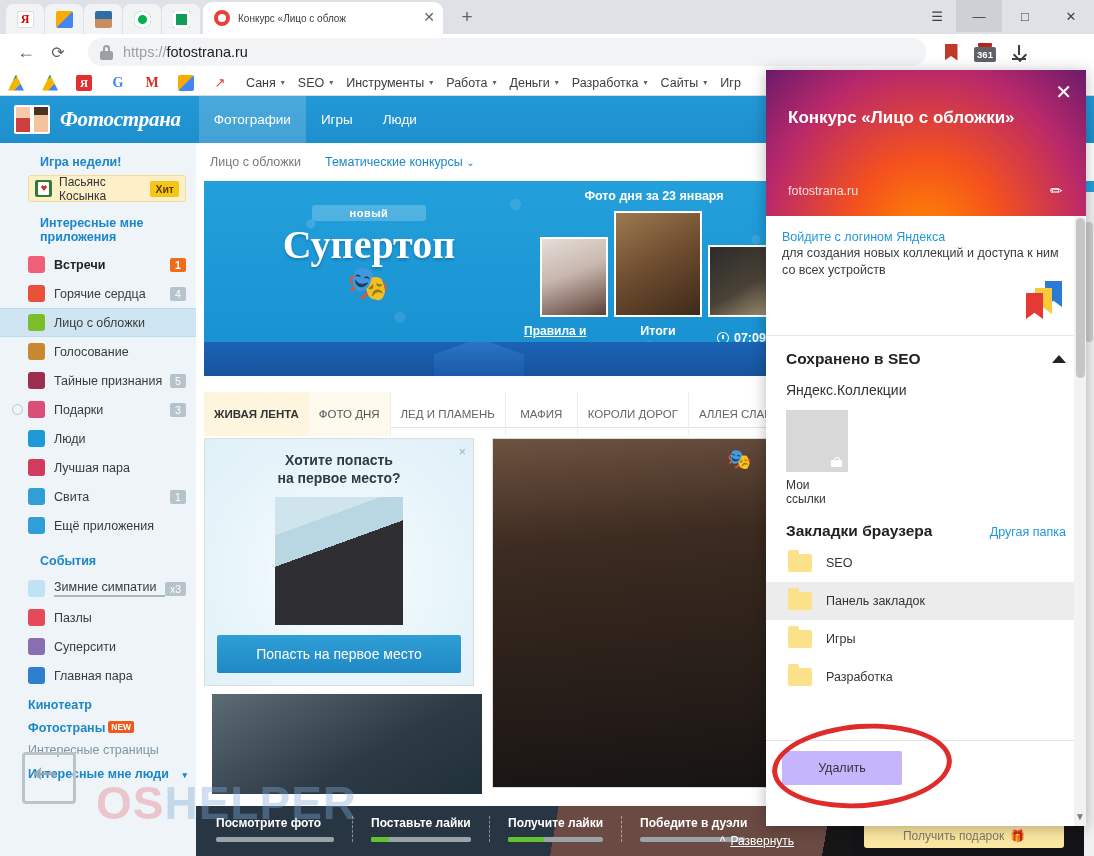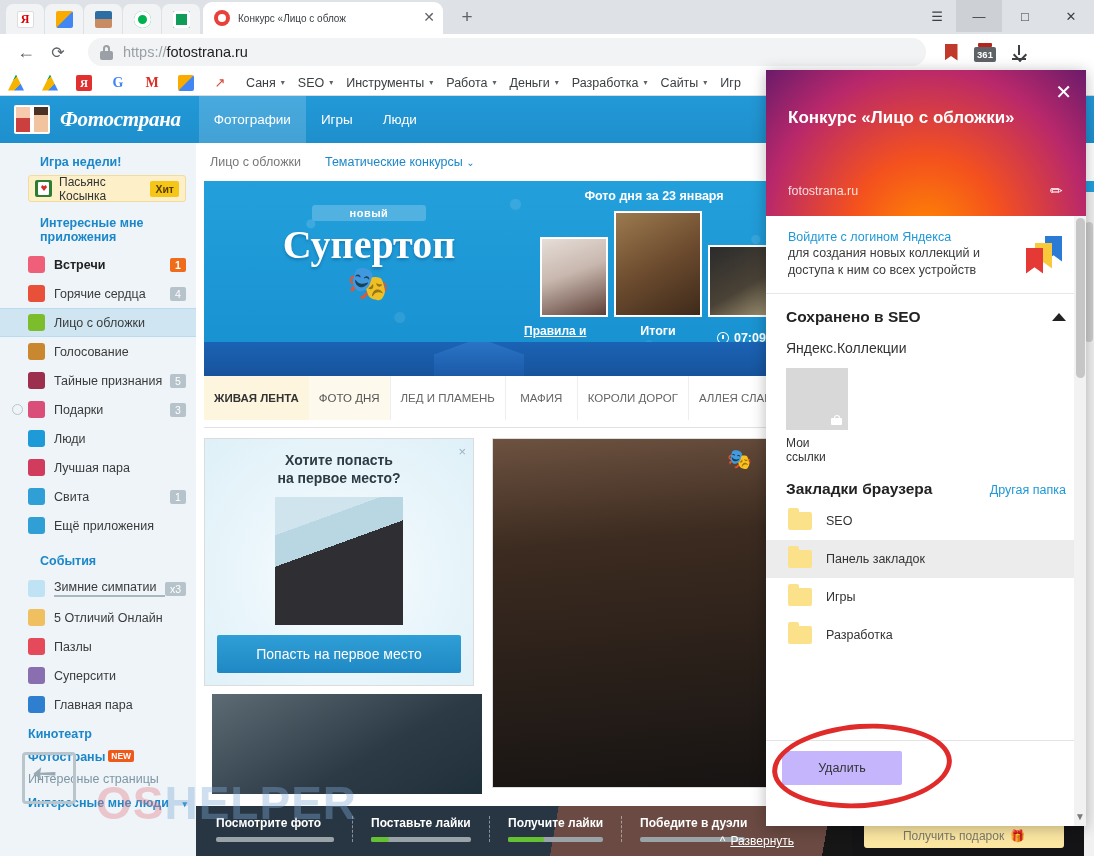"Войдите с логином Яндекса" .pp-login { align-items: center -> flex-end; flex-direction: none -> column; padding: 14px 20px 14px 22px -> 14px 20px 14px 16px }
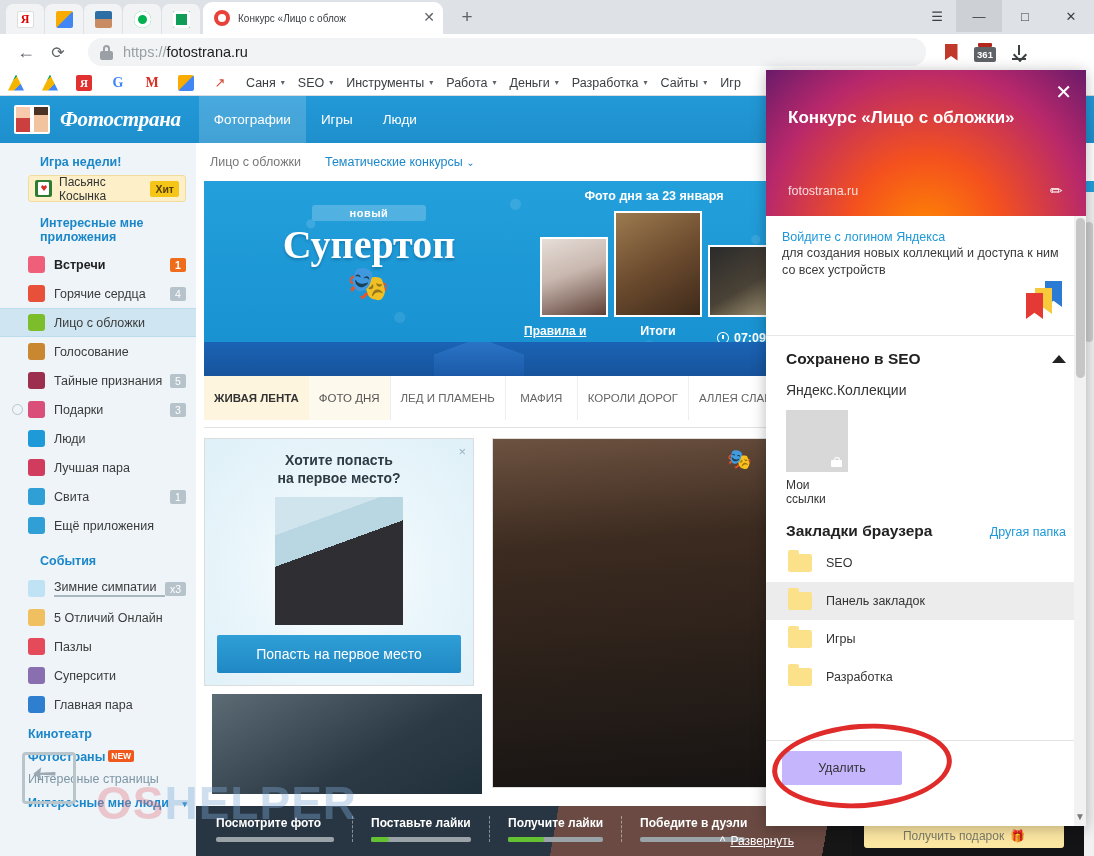"ЖИВАЯ ЛЕНТА" .tab { margin-top: none -> 16px }
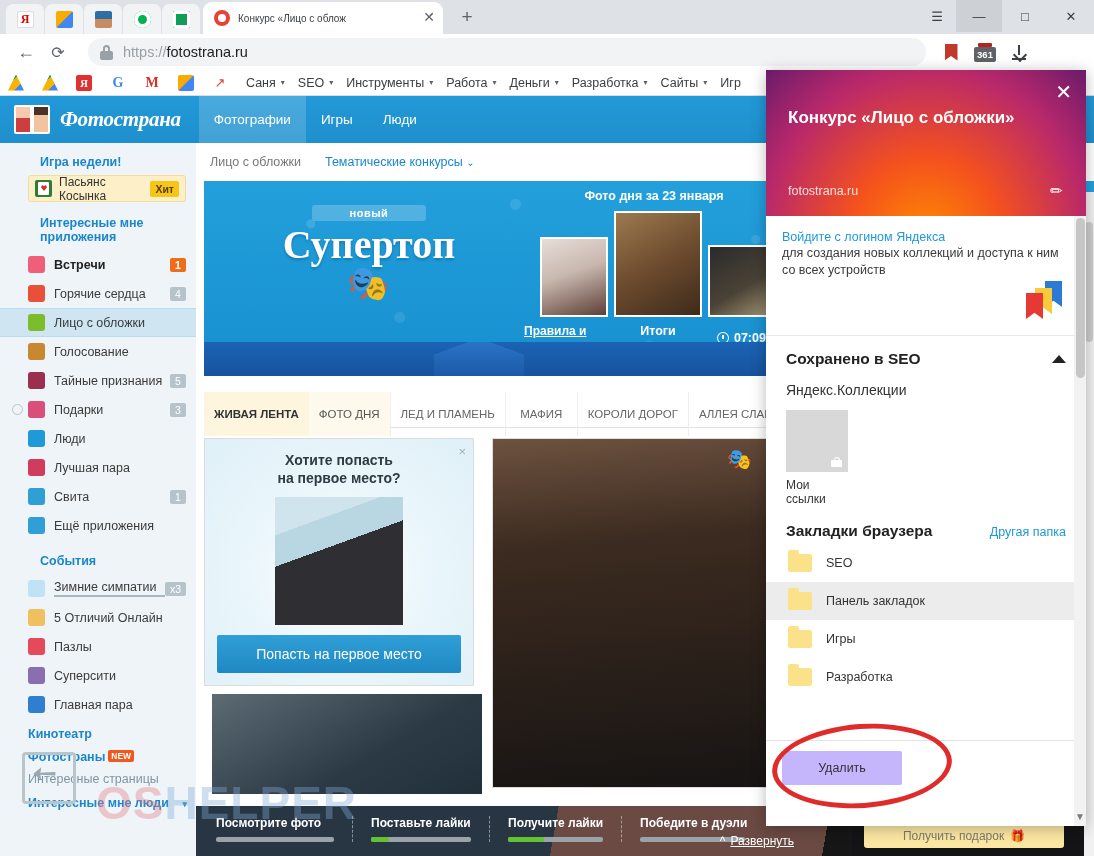"5 Отличий Онлайн" div.side-item { html: <div> <span></span> <span>5 Отличий Онлайн</span> </div> -> none }
